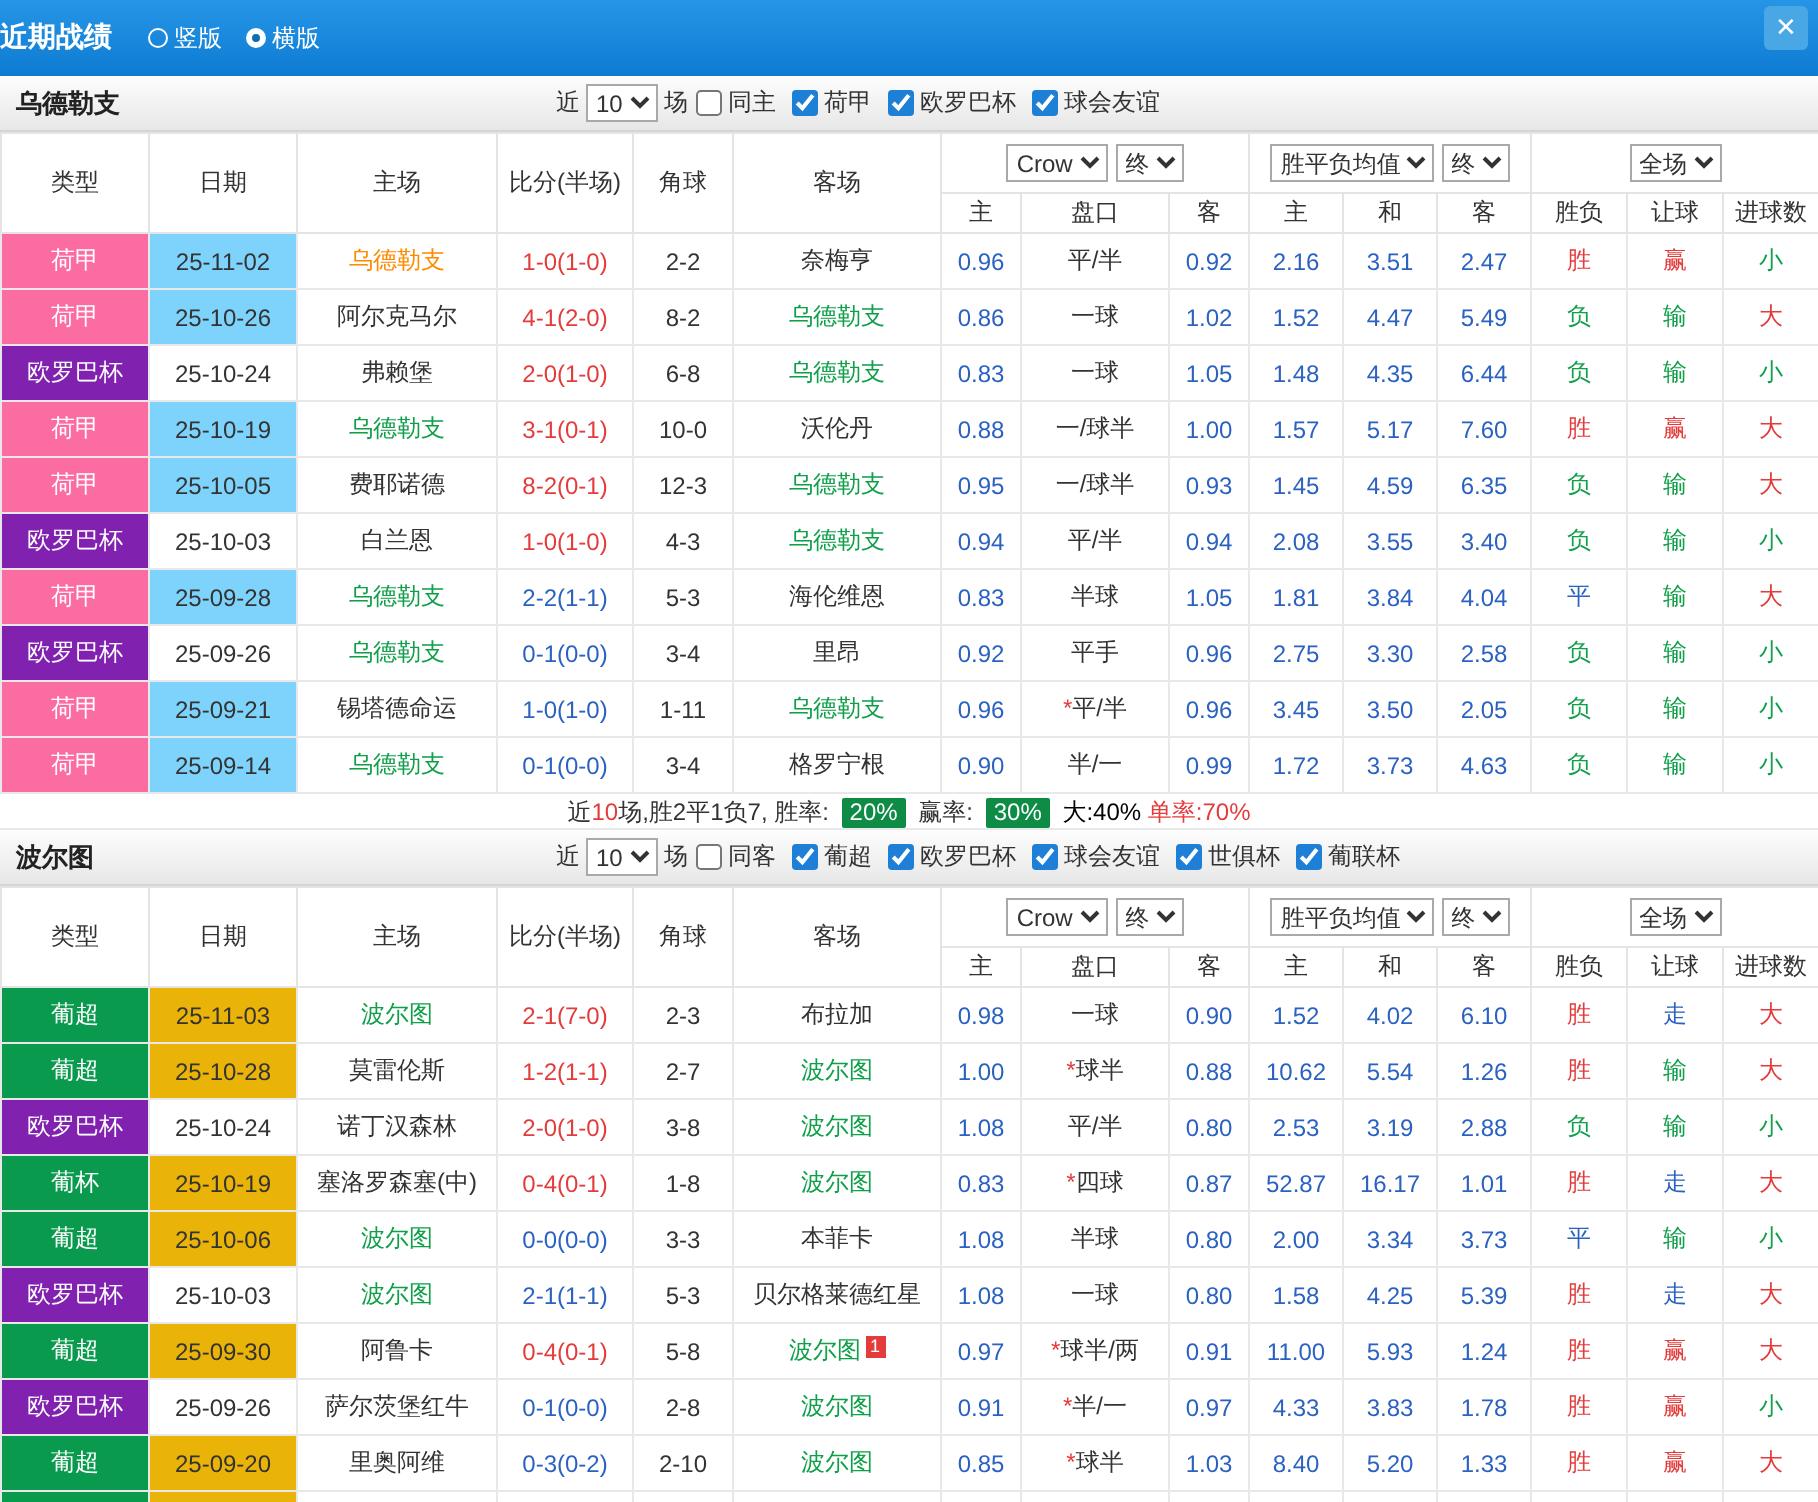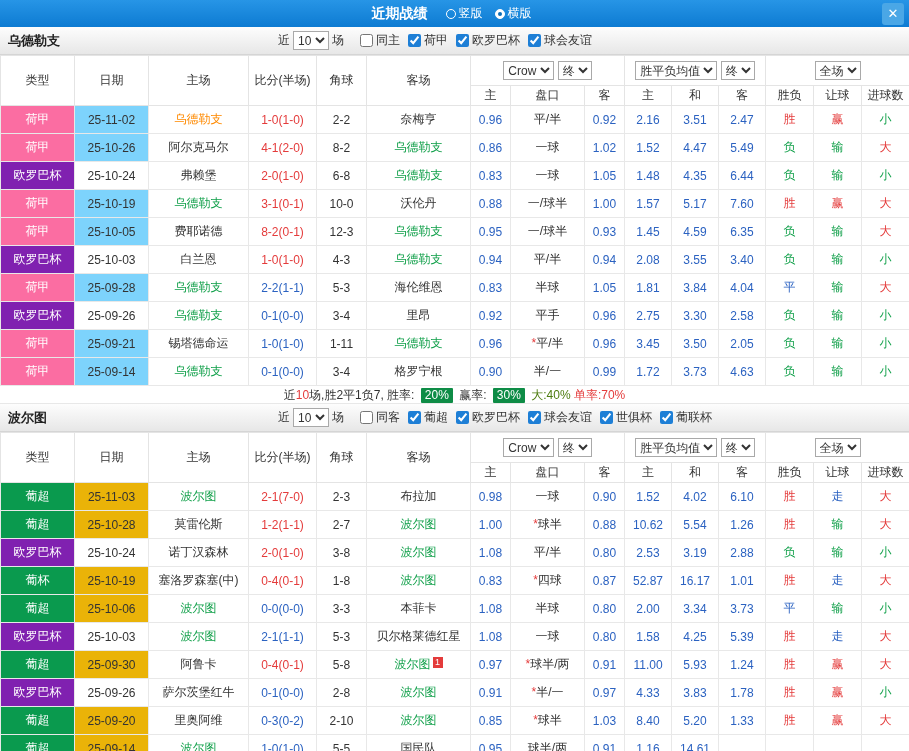"近期战绩" .topbar { height: 27px -> 38px; justify-content: center -> flex-start }
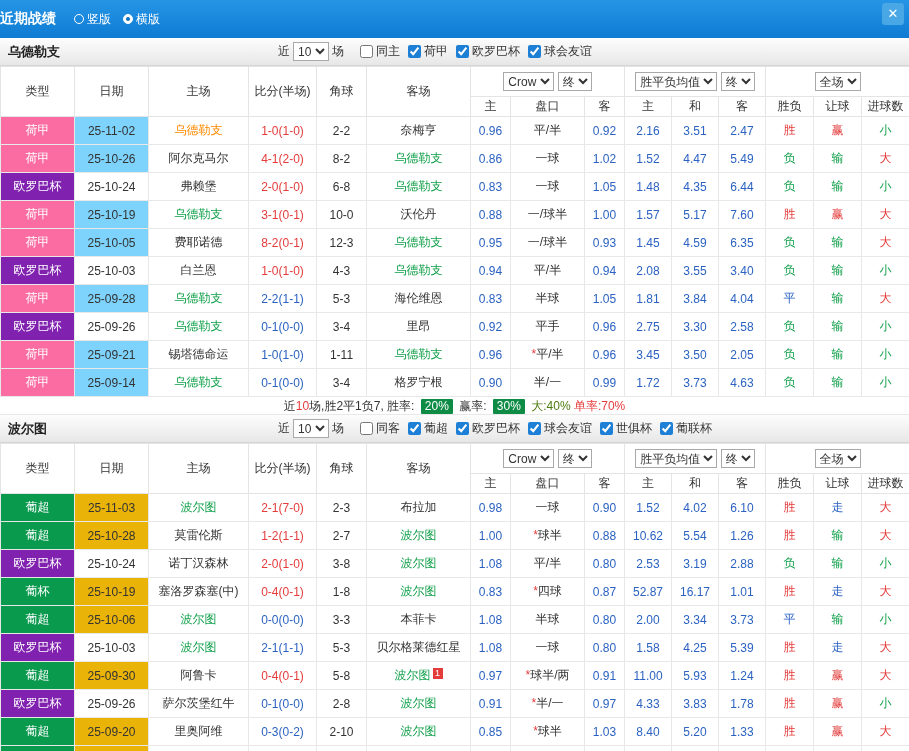"同主" .cb-list { margin-left: 16px -> 4px }
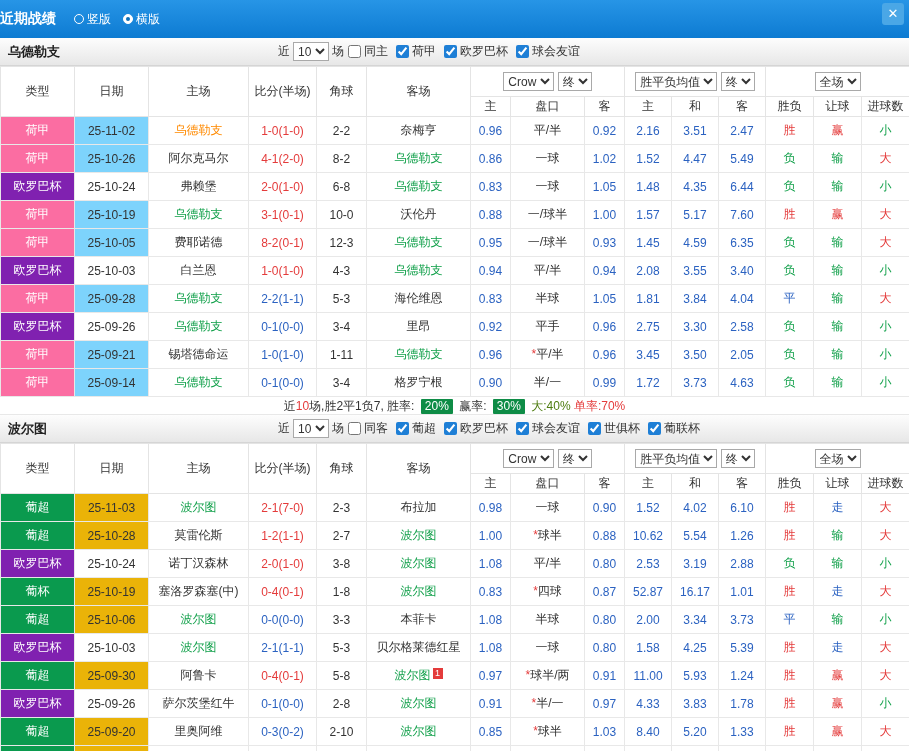"大:40%" .s-blue { color: #4d7c0f -> #000000 }
